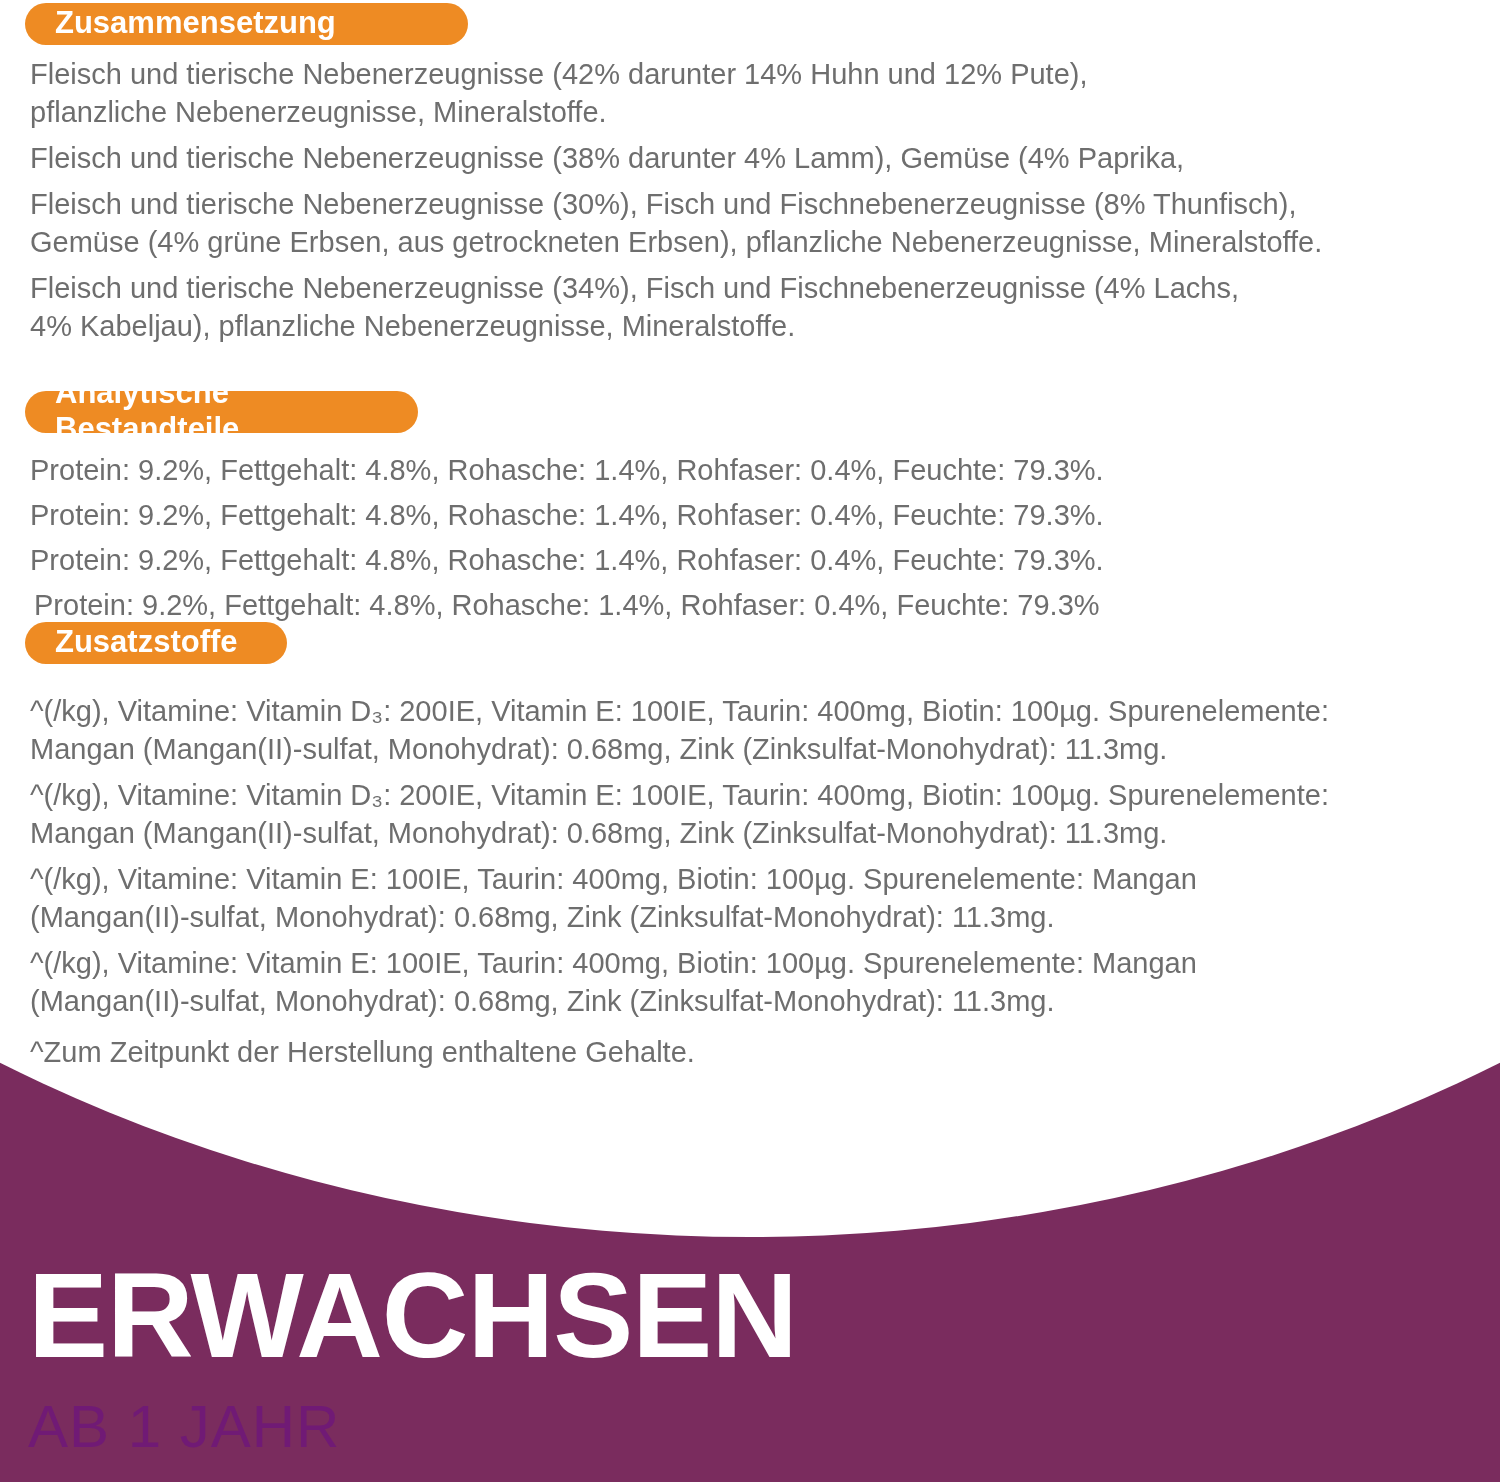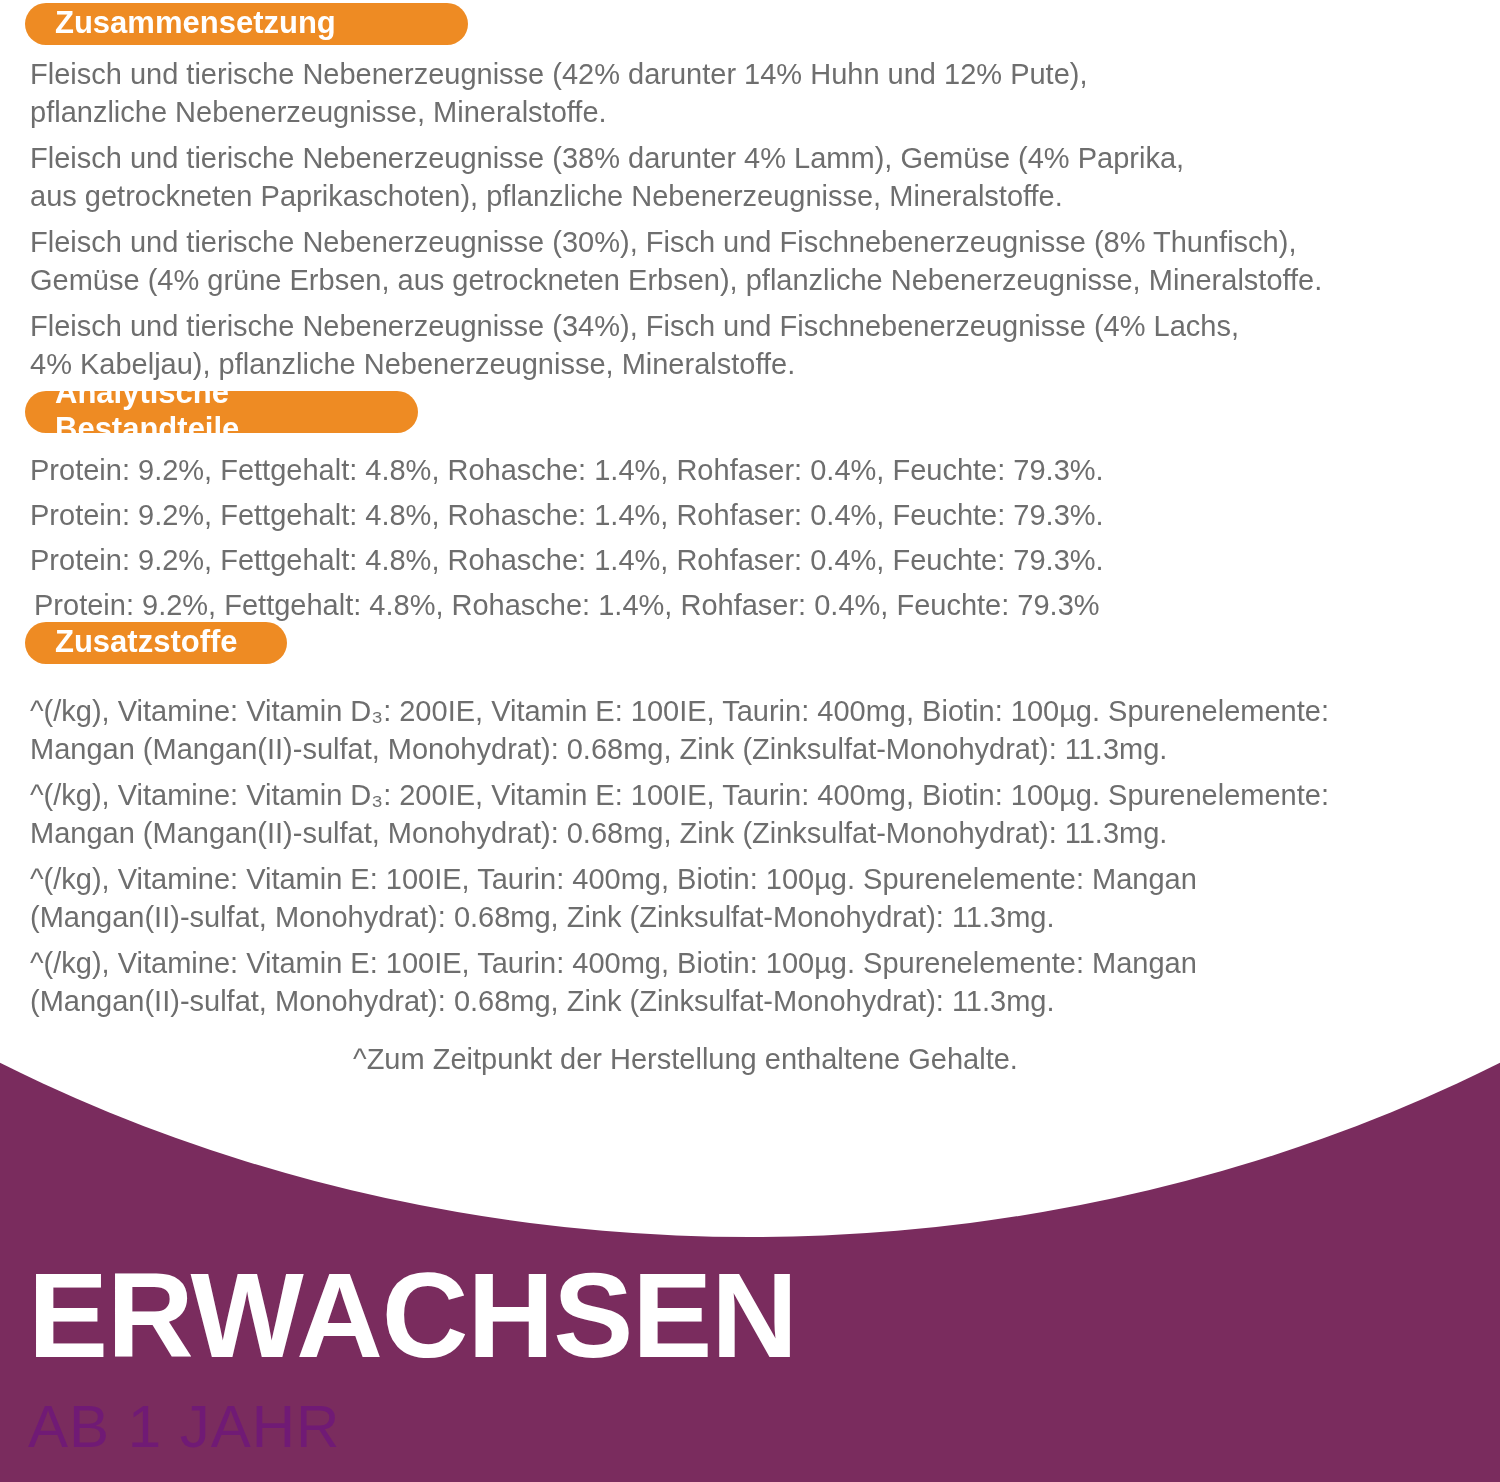"aus getrockneten Paprikaschoten)," div.line { html: <div>aus getrockneten Paprikaschoten), pflanzliche Nebenerzeugnisse, Mineralstoffe.</div> -> none }
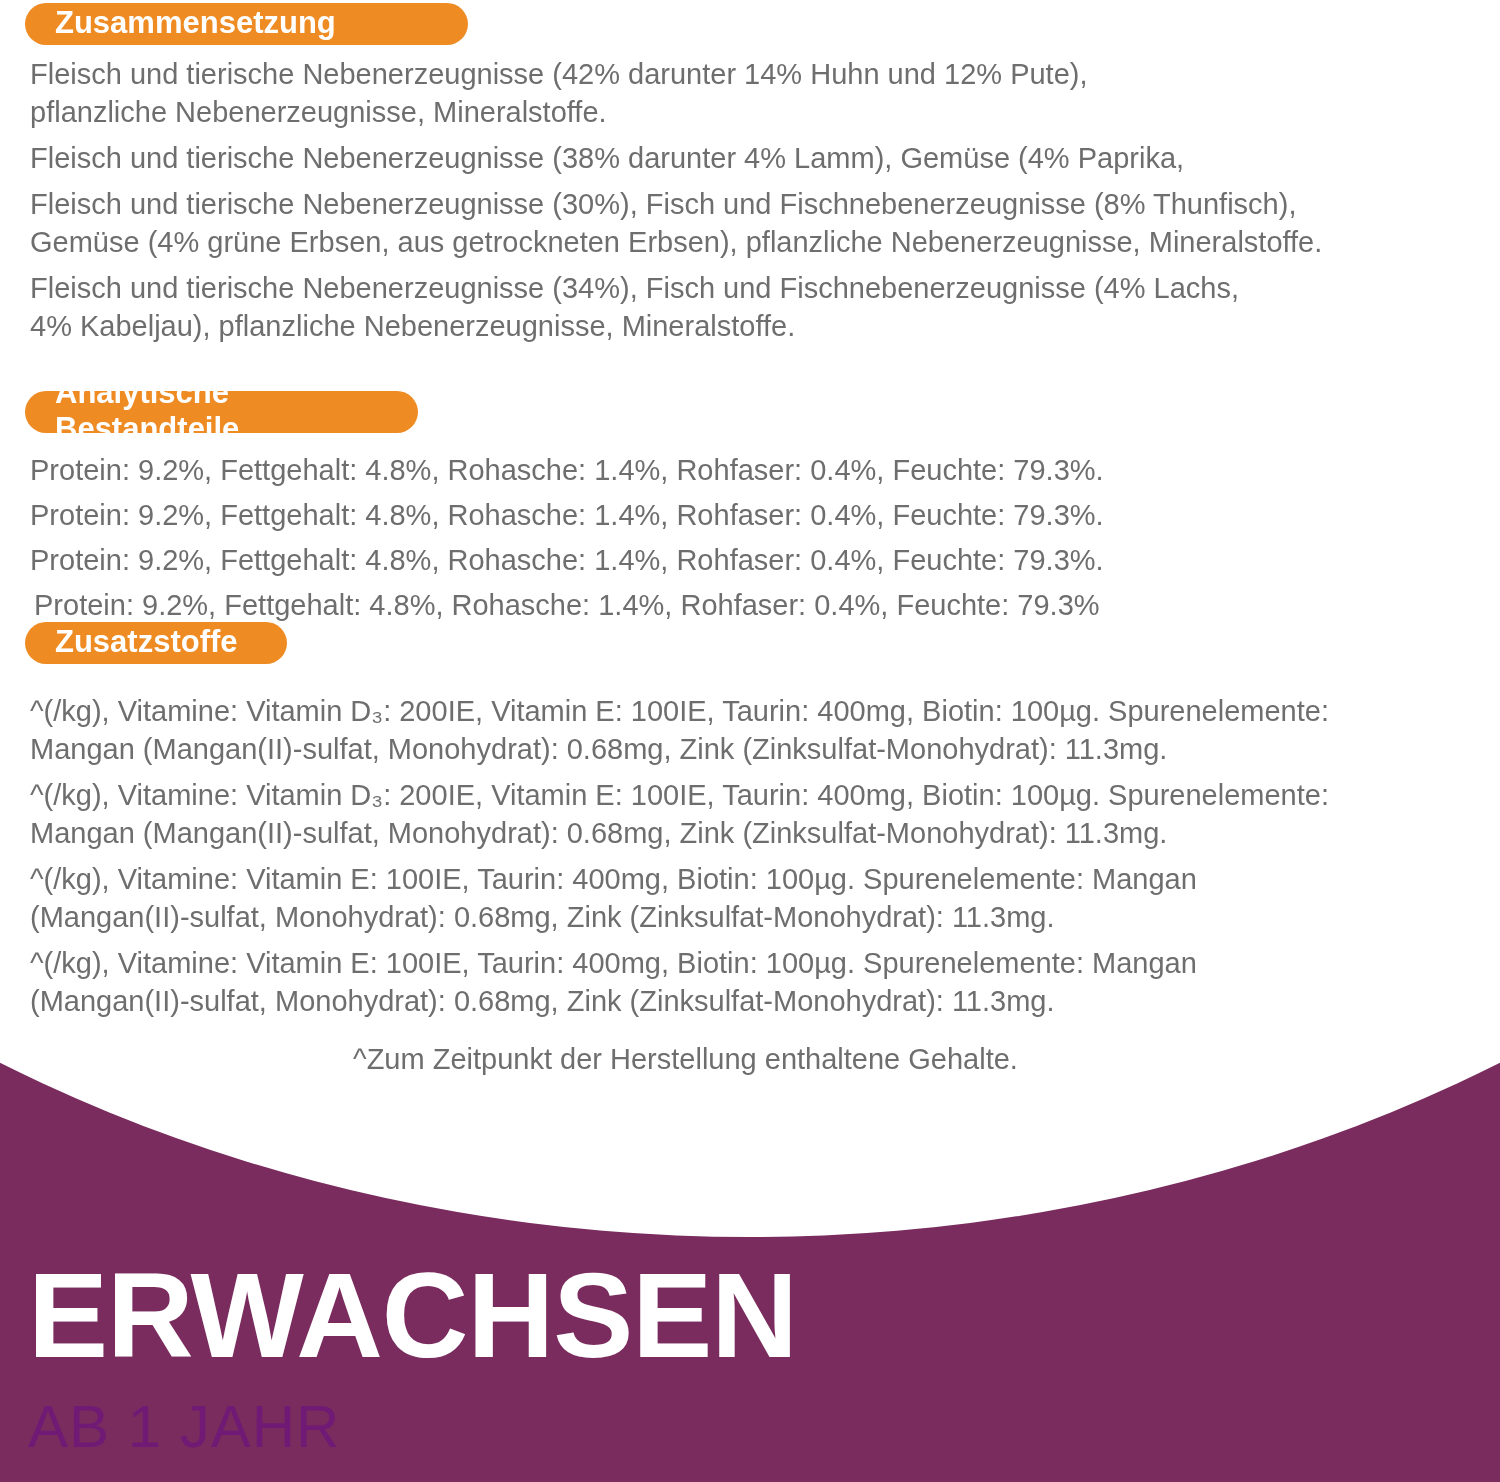"^Zum Zeitpunkt der Herstellung" .footnote { margin-top: 20px -> 13px; text-align: center -> none }
